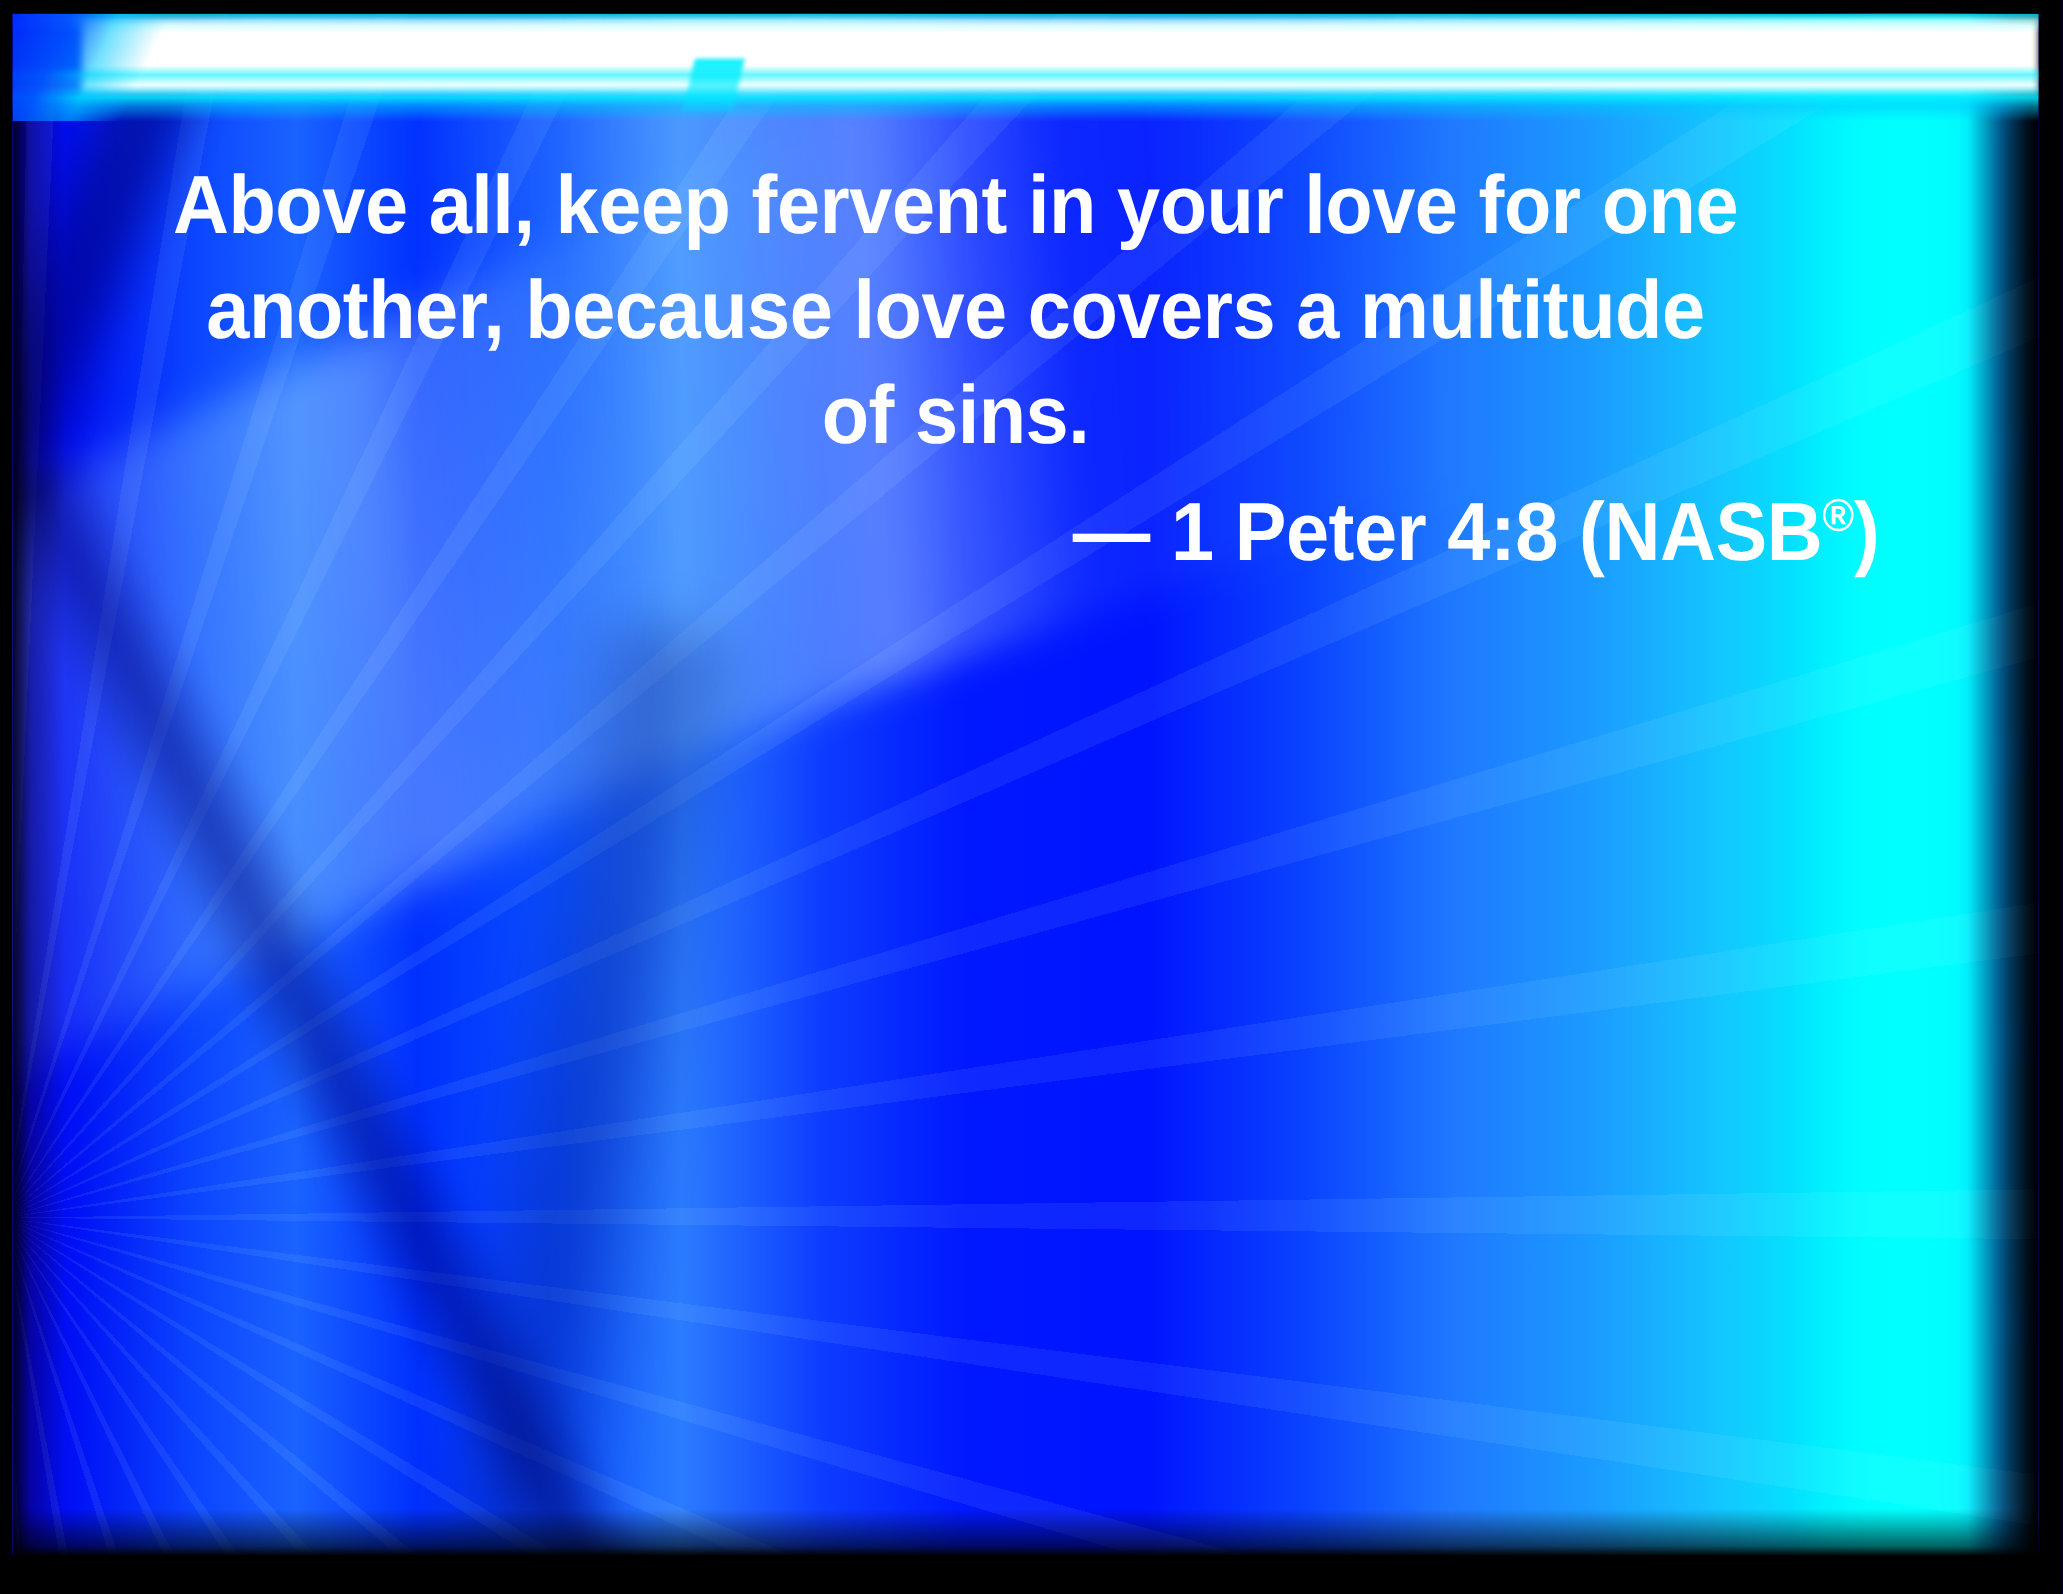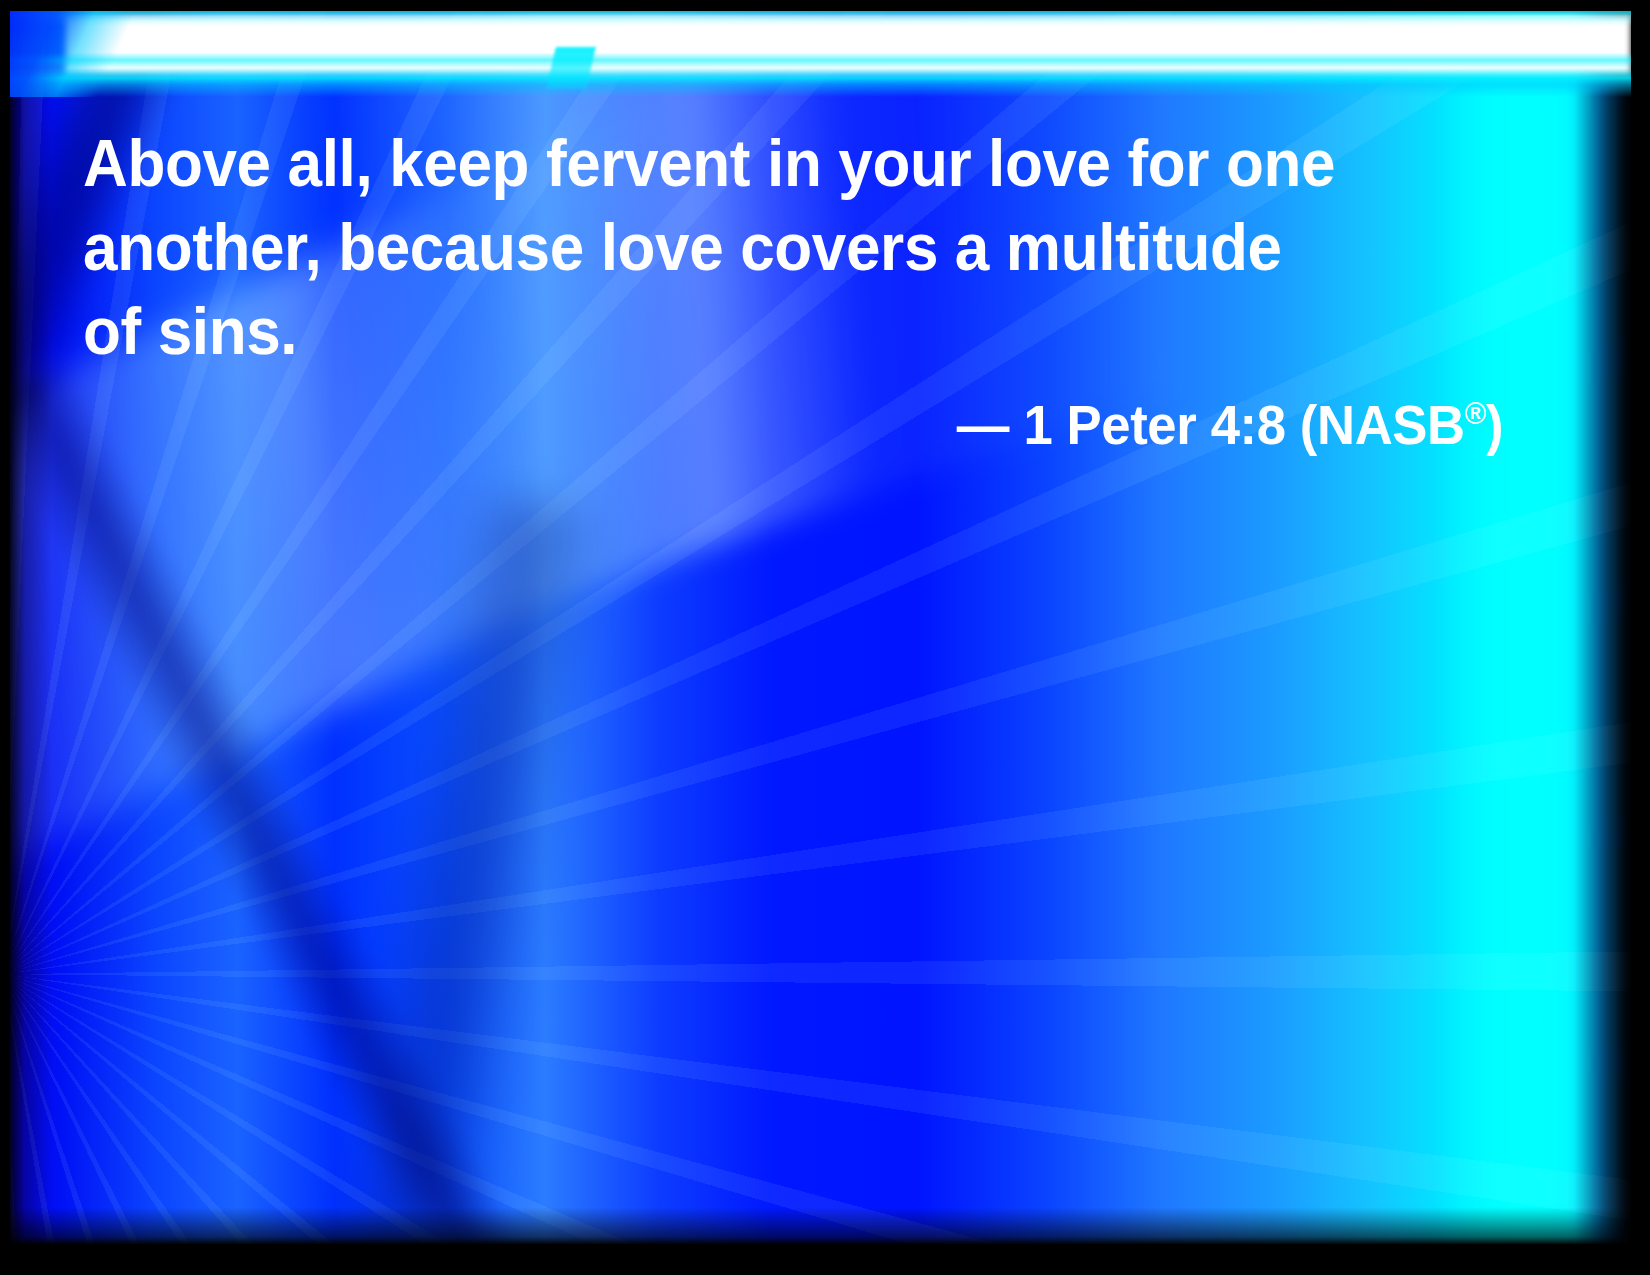"Above all, keep fervent in" #verse-block { left: 83px -> 97px; text-align: none -> center }
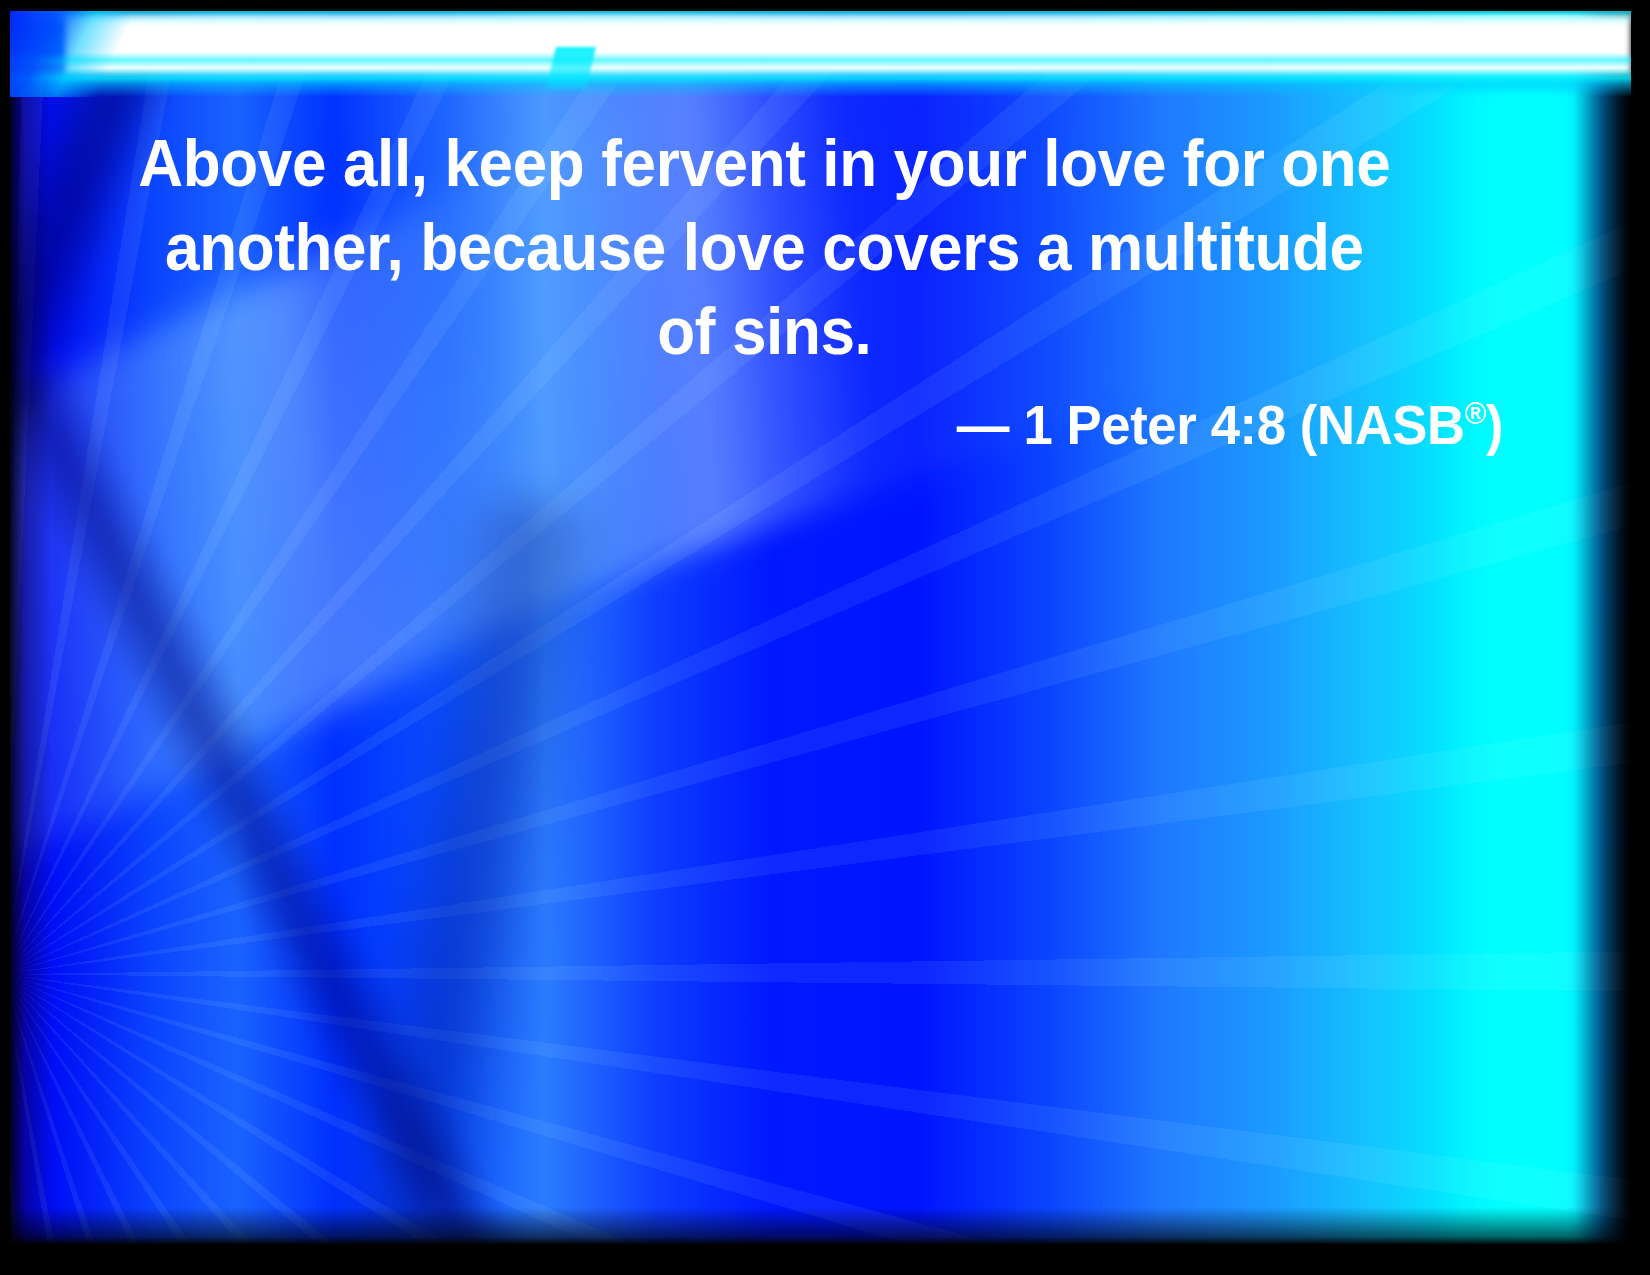"— 1 Peter 4:8 (NASB®)" #verse-reference { font-size: 56px -> 66px }
